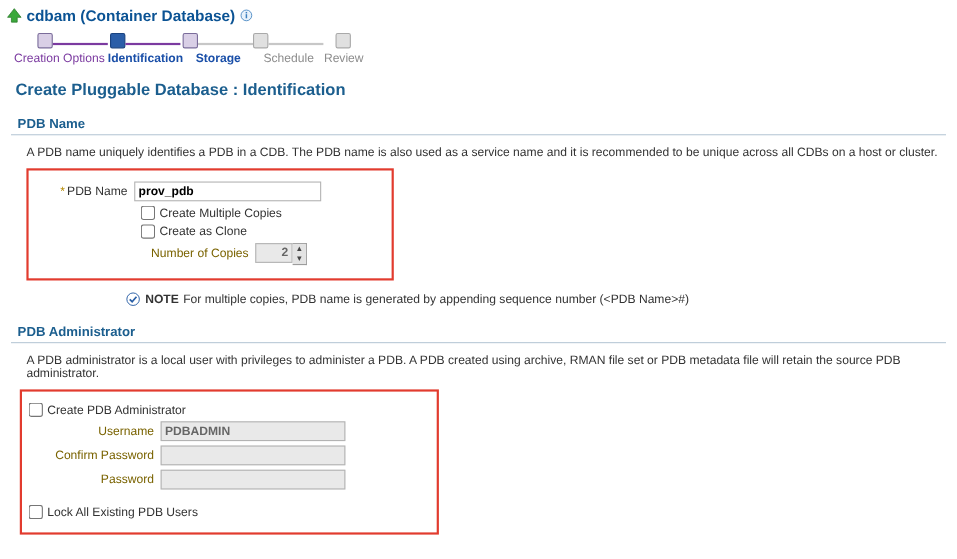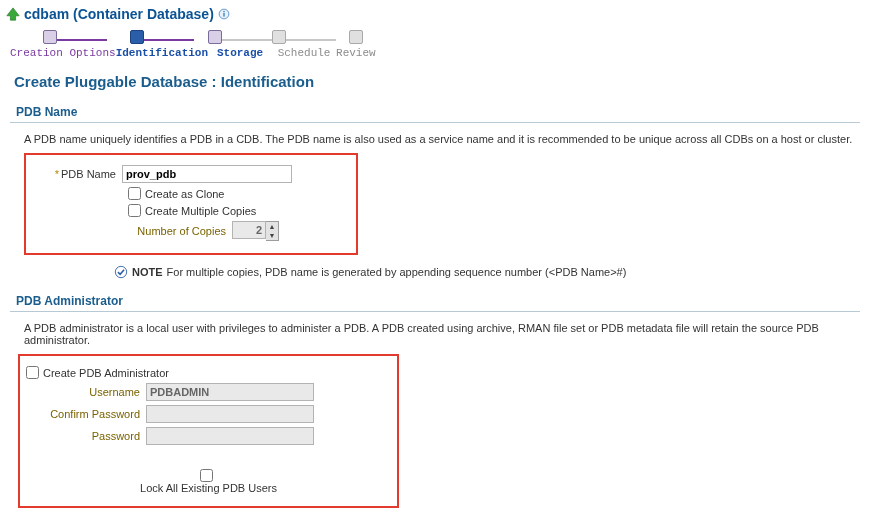"Creation Options" .wizard { font-family: Liberation Mono, monospace -> none }
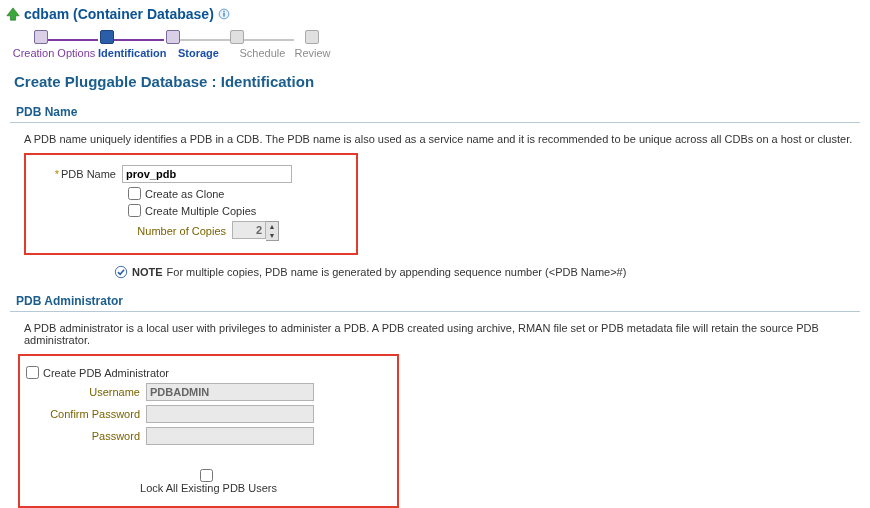"Create as Clone" div.checkbox-row { order: before "Create Multiple Copies" -> after "Create Multiple Copies" }
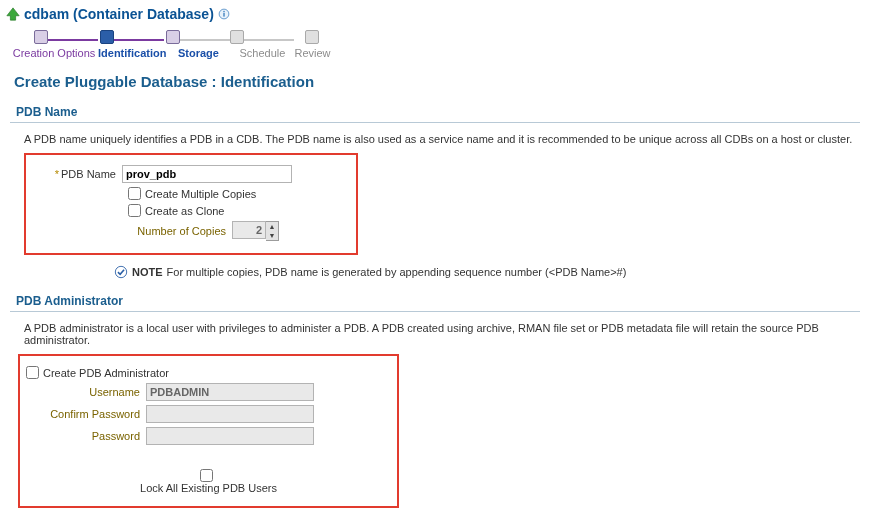"Lock All Existing PDB Users" div.checkbox-row { flex-direction: column -> none; margin-top: 24px -> 14px }
